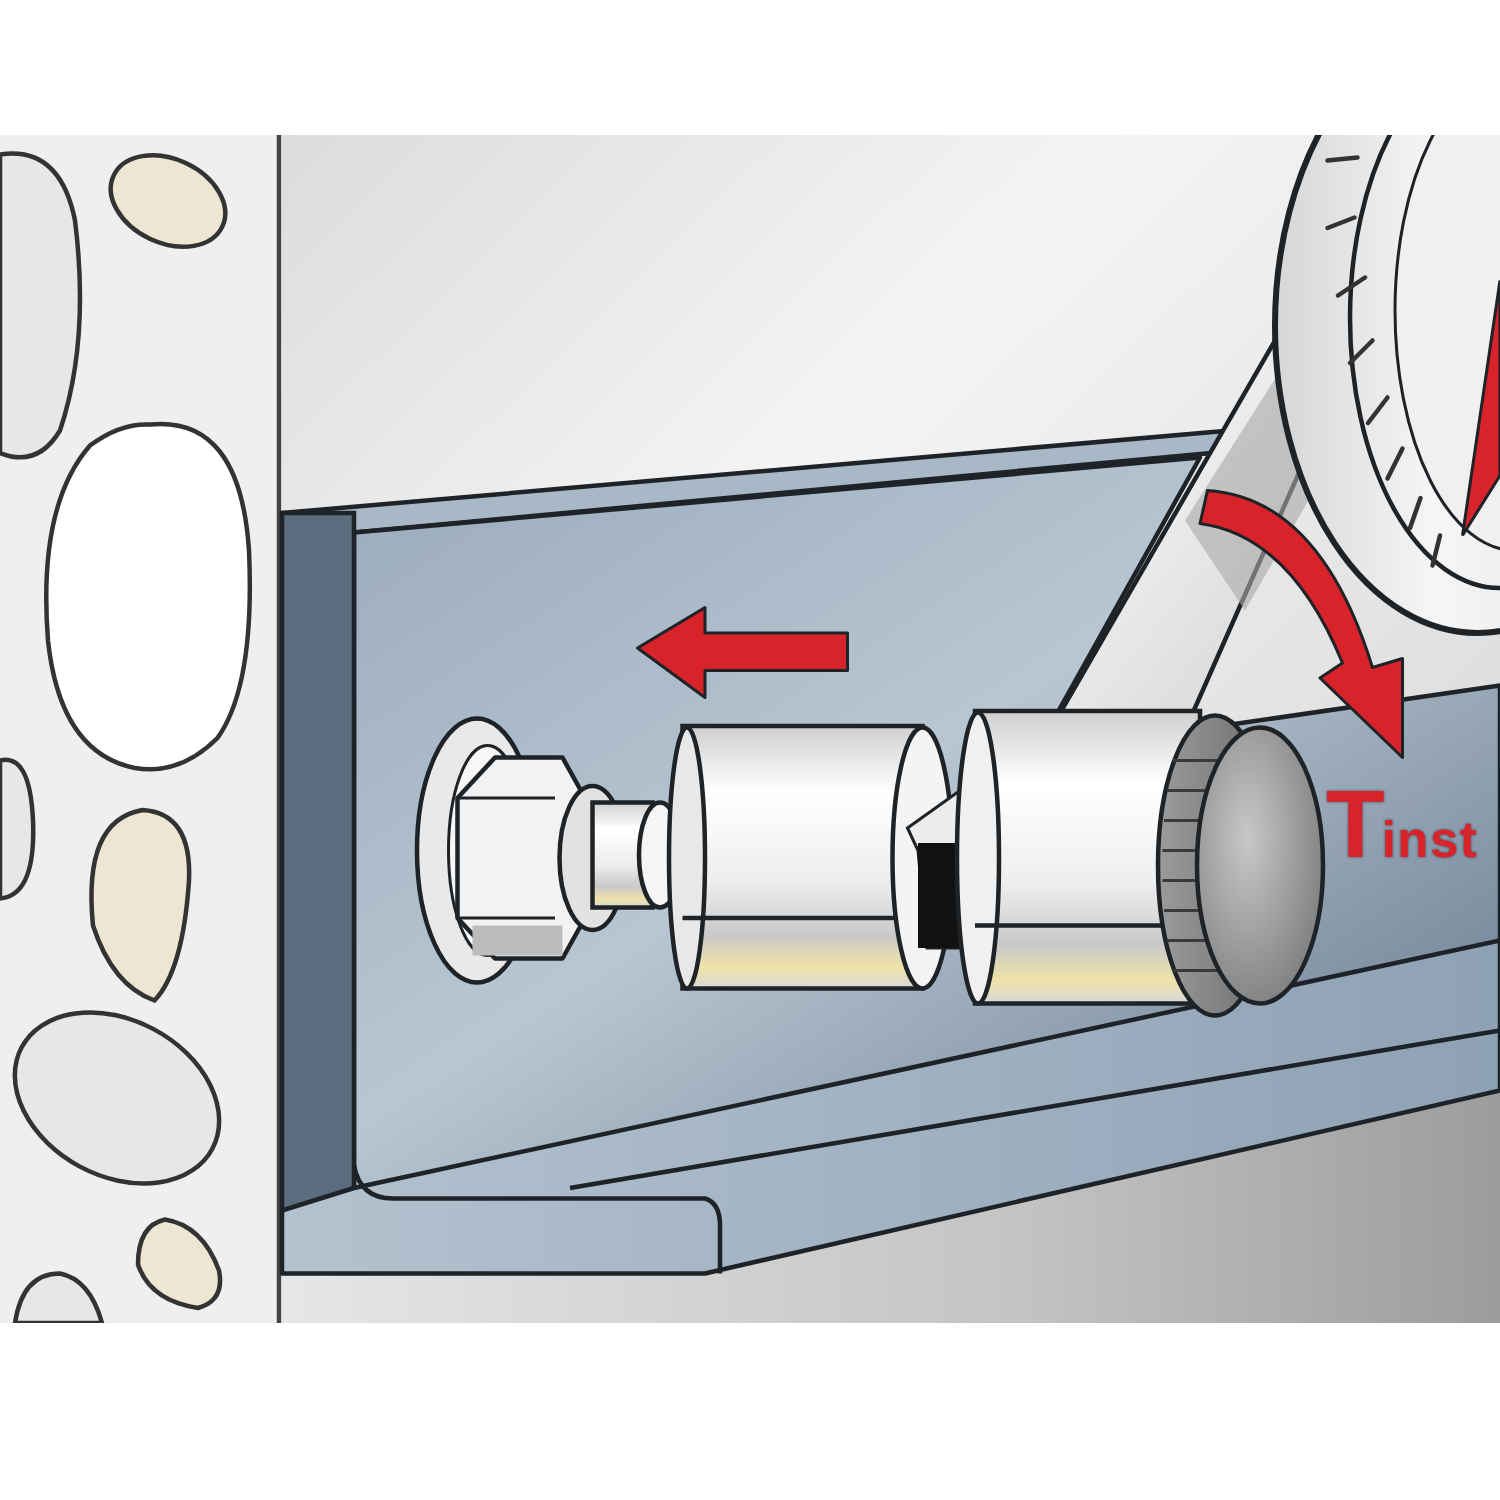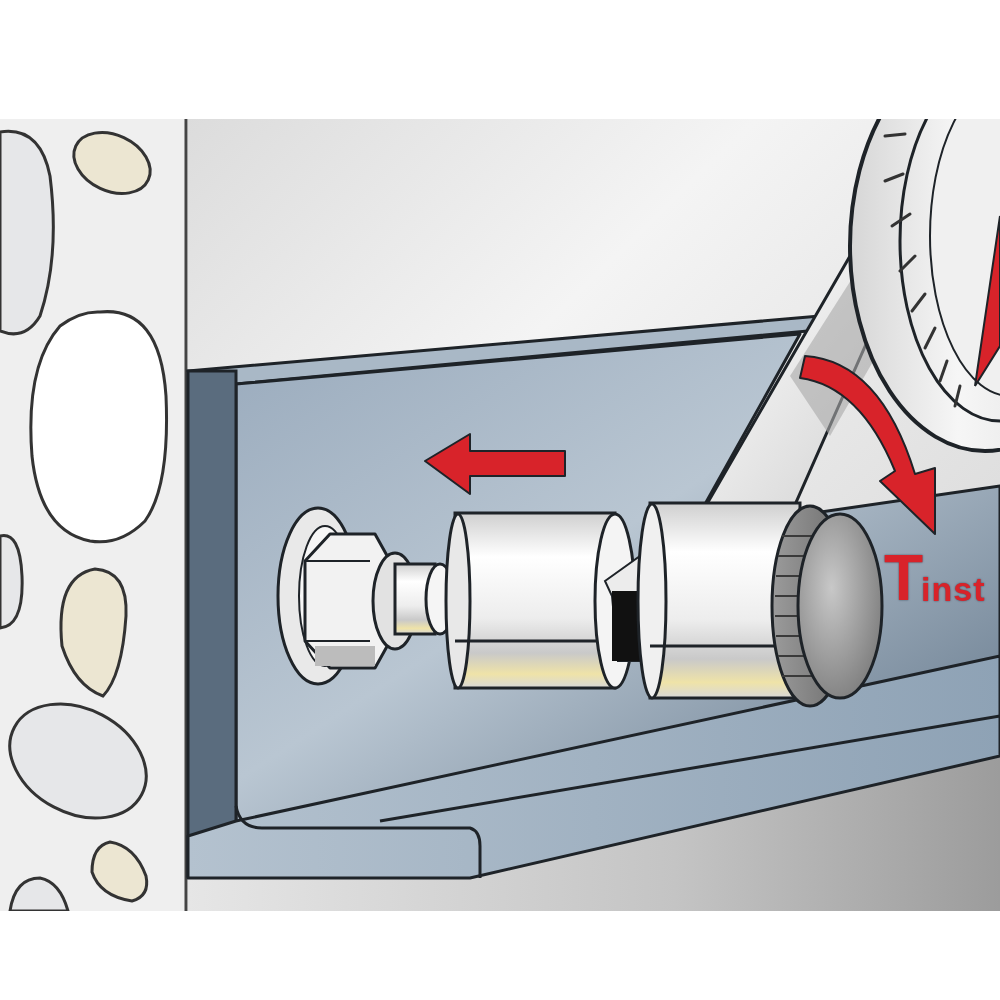"Tinst" #illustration { top: 119px -> 90px }
